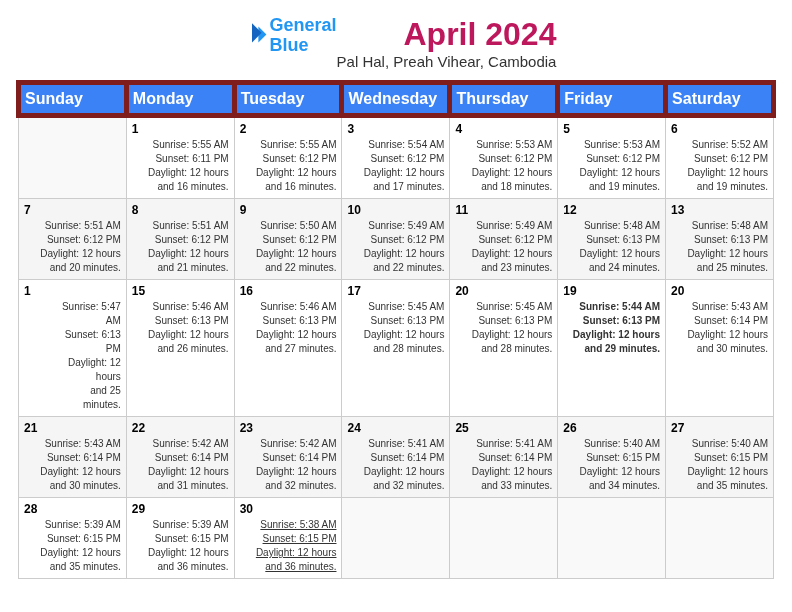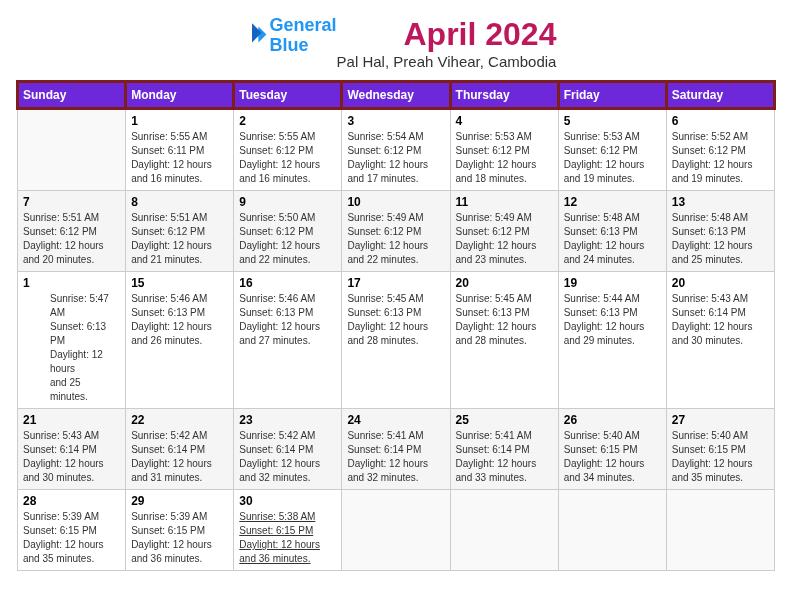"Sunday" thead th { background: #6d28d9 -> #3b82f6; border: 3px solid #7f1d1d -> 5px solid #7f1d1d; font-size: 12px -> 16px }
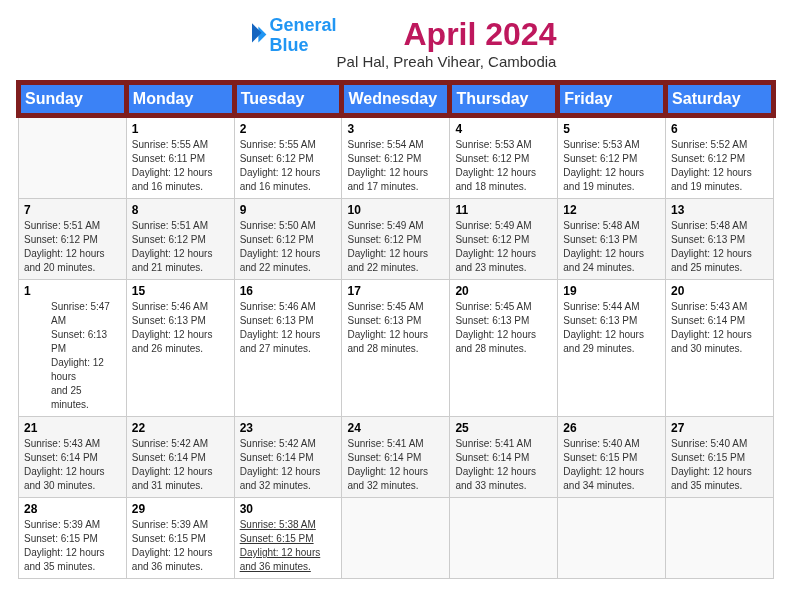"Sunrise: 5:55 AM" .day-info { text-align: none -> right }
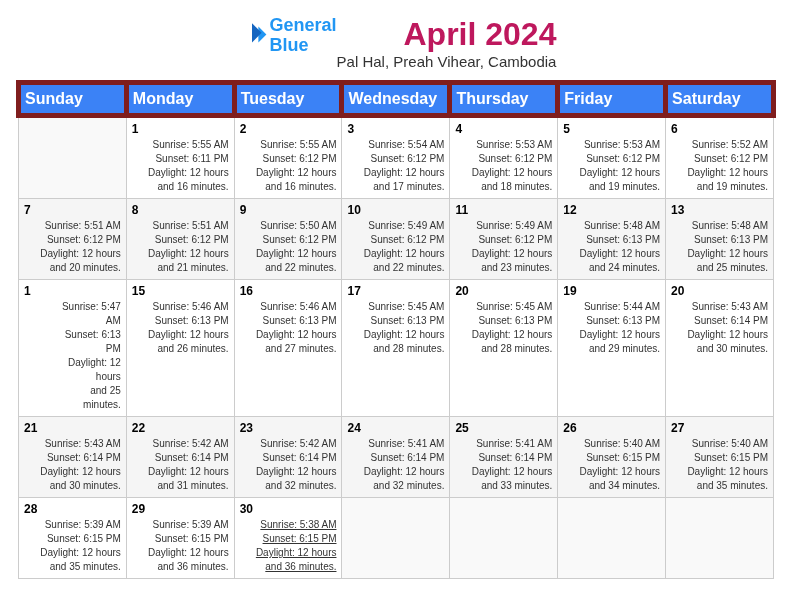"Sunrise: 5:44 AM" div.day-info { font-weight: none -> bold }
